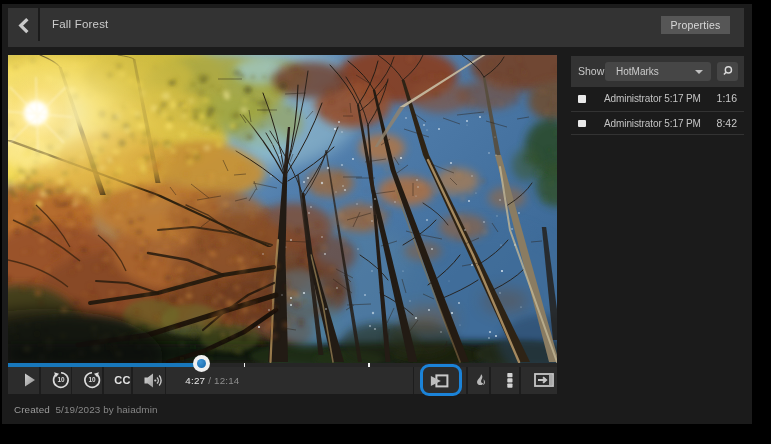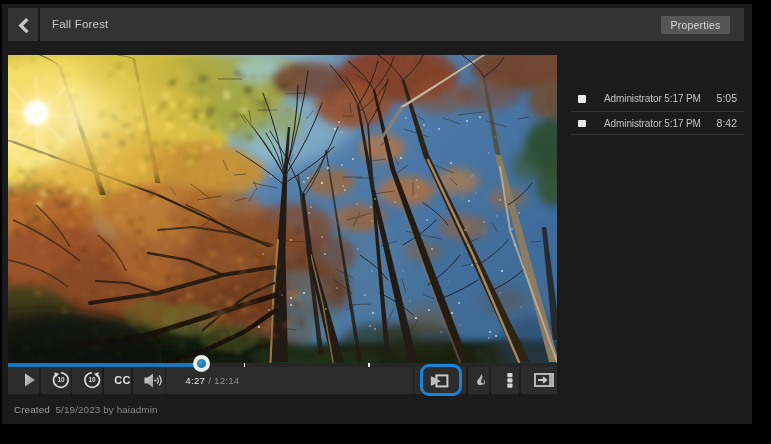"Fall Forest" #topbar { height: 33px -> 39px }
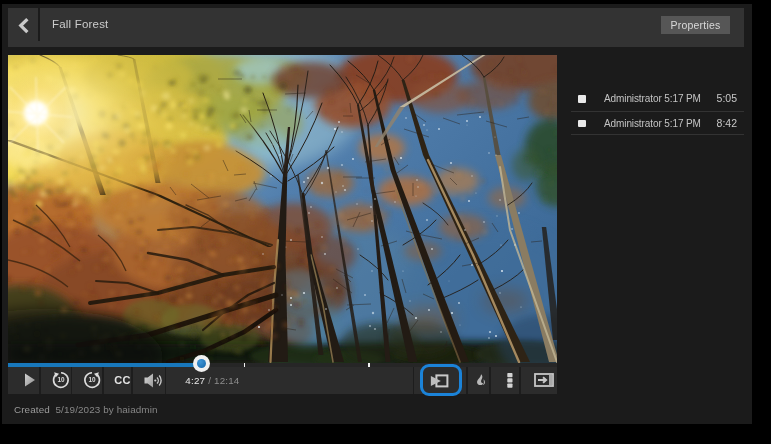"Show" div.abs { html: none -> <div> <div>Show</div> <div> <b>HotMarks</b> <i></i> </div> <div> <svg> <circle></circle> <path></path> </svg> </div> </div> }
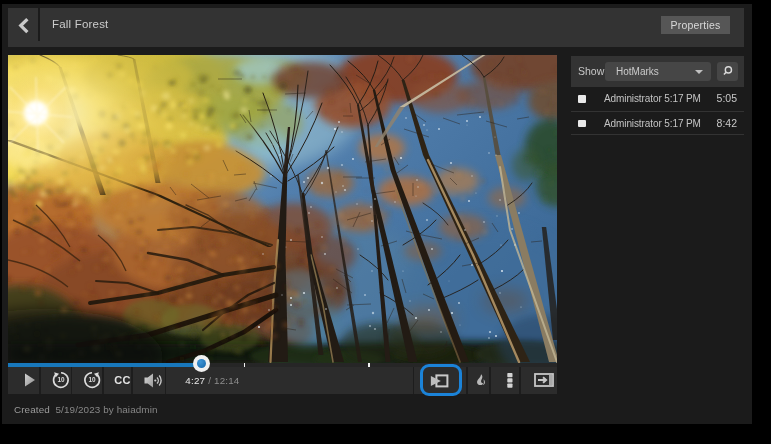"5:05" span.rowtime { text: 5:05 -> 1:16 }
